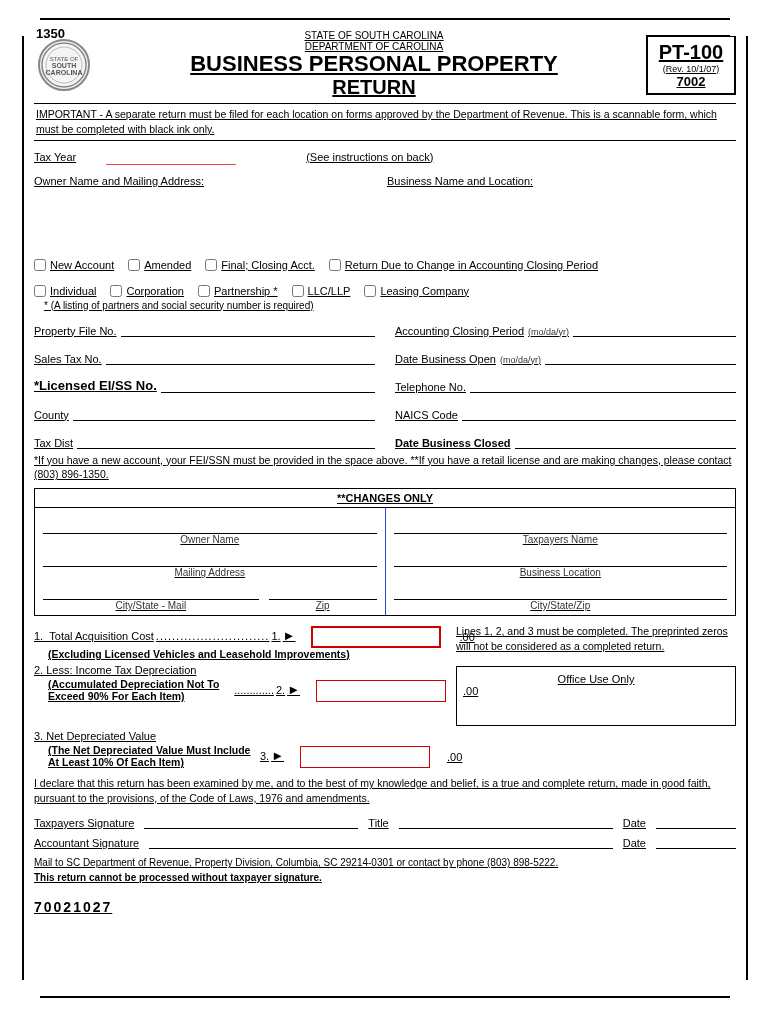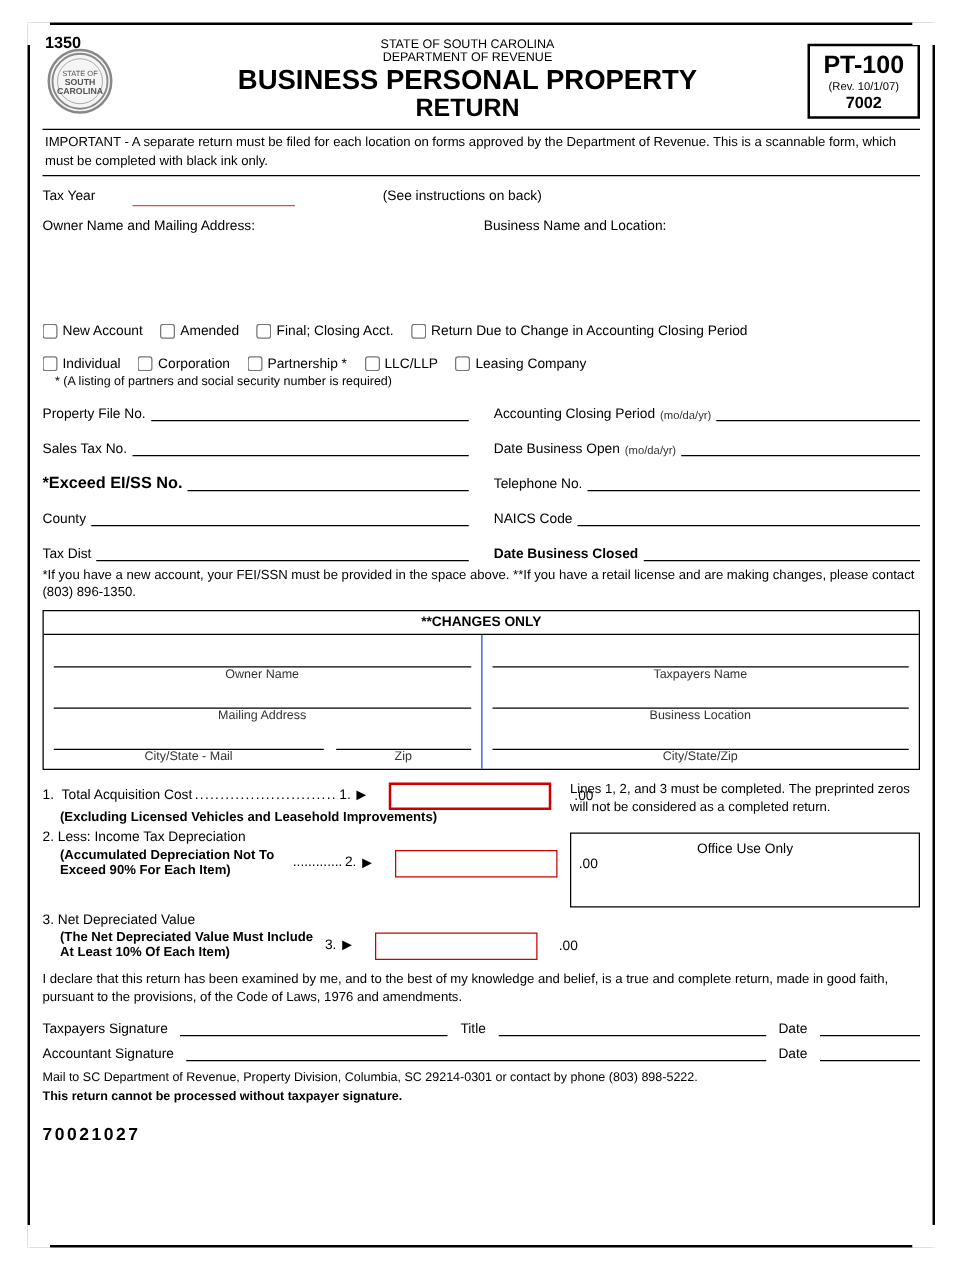"1350" .outer-border { text-decoration: none -> underline }
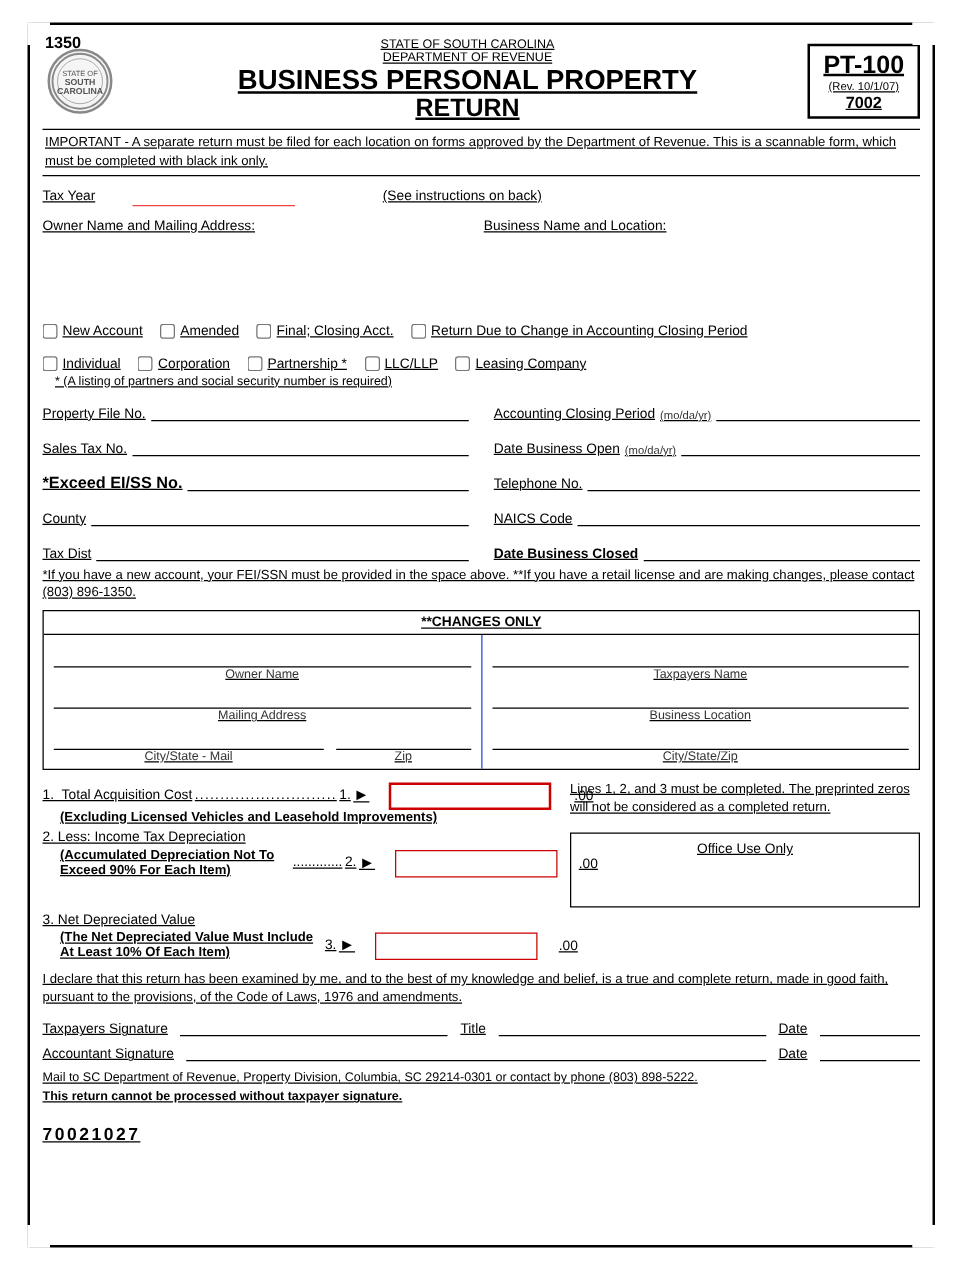"DEPARTMENT OF REVENUE" div.agency { text: REVENUE -> CAROLINA }
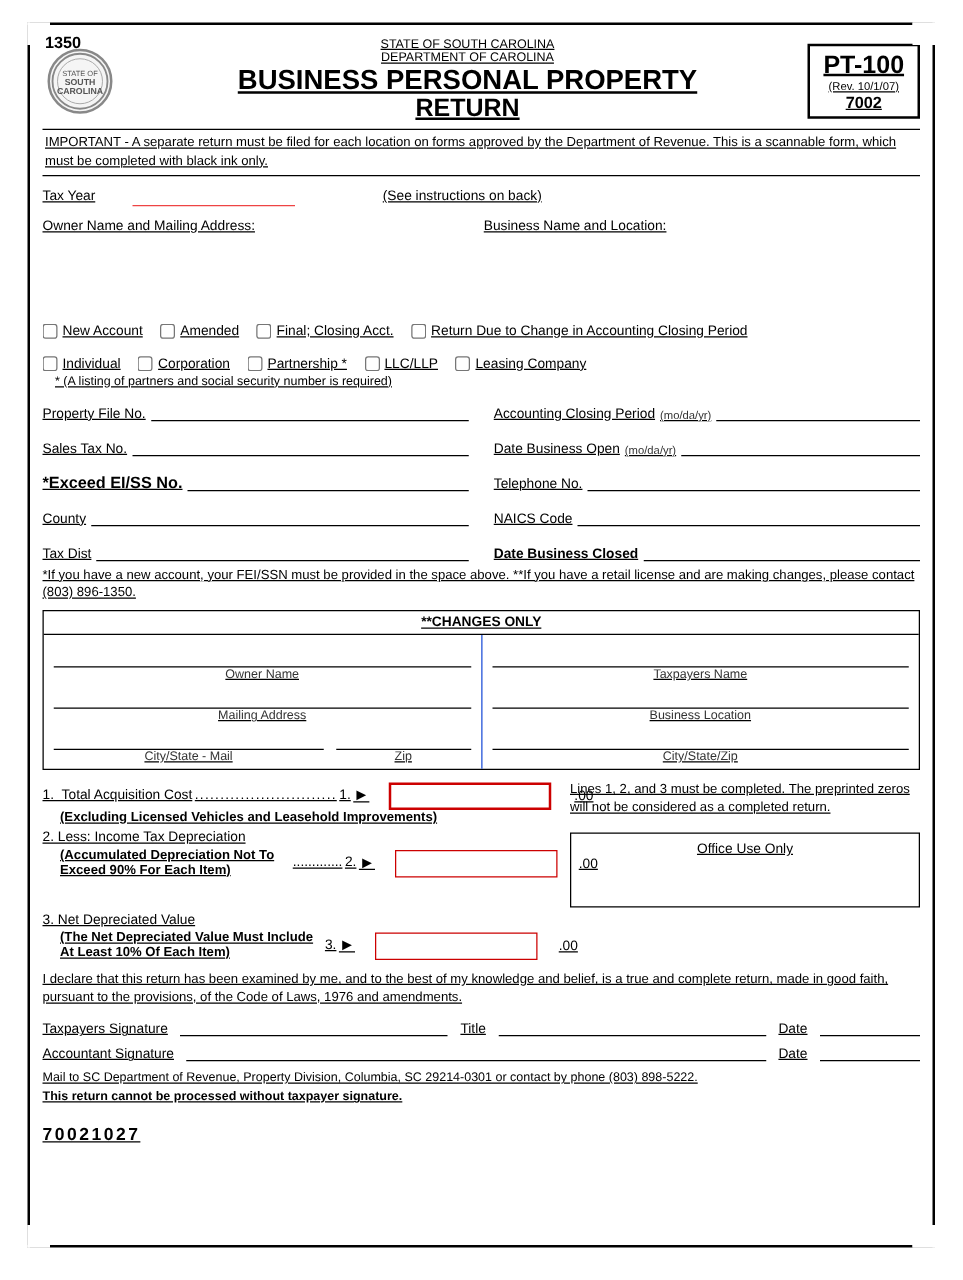"*Exceed EI/SS No." span.flabel { text: Exceed -> Licensed }
